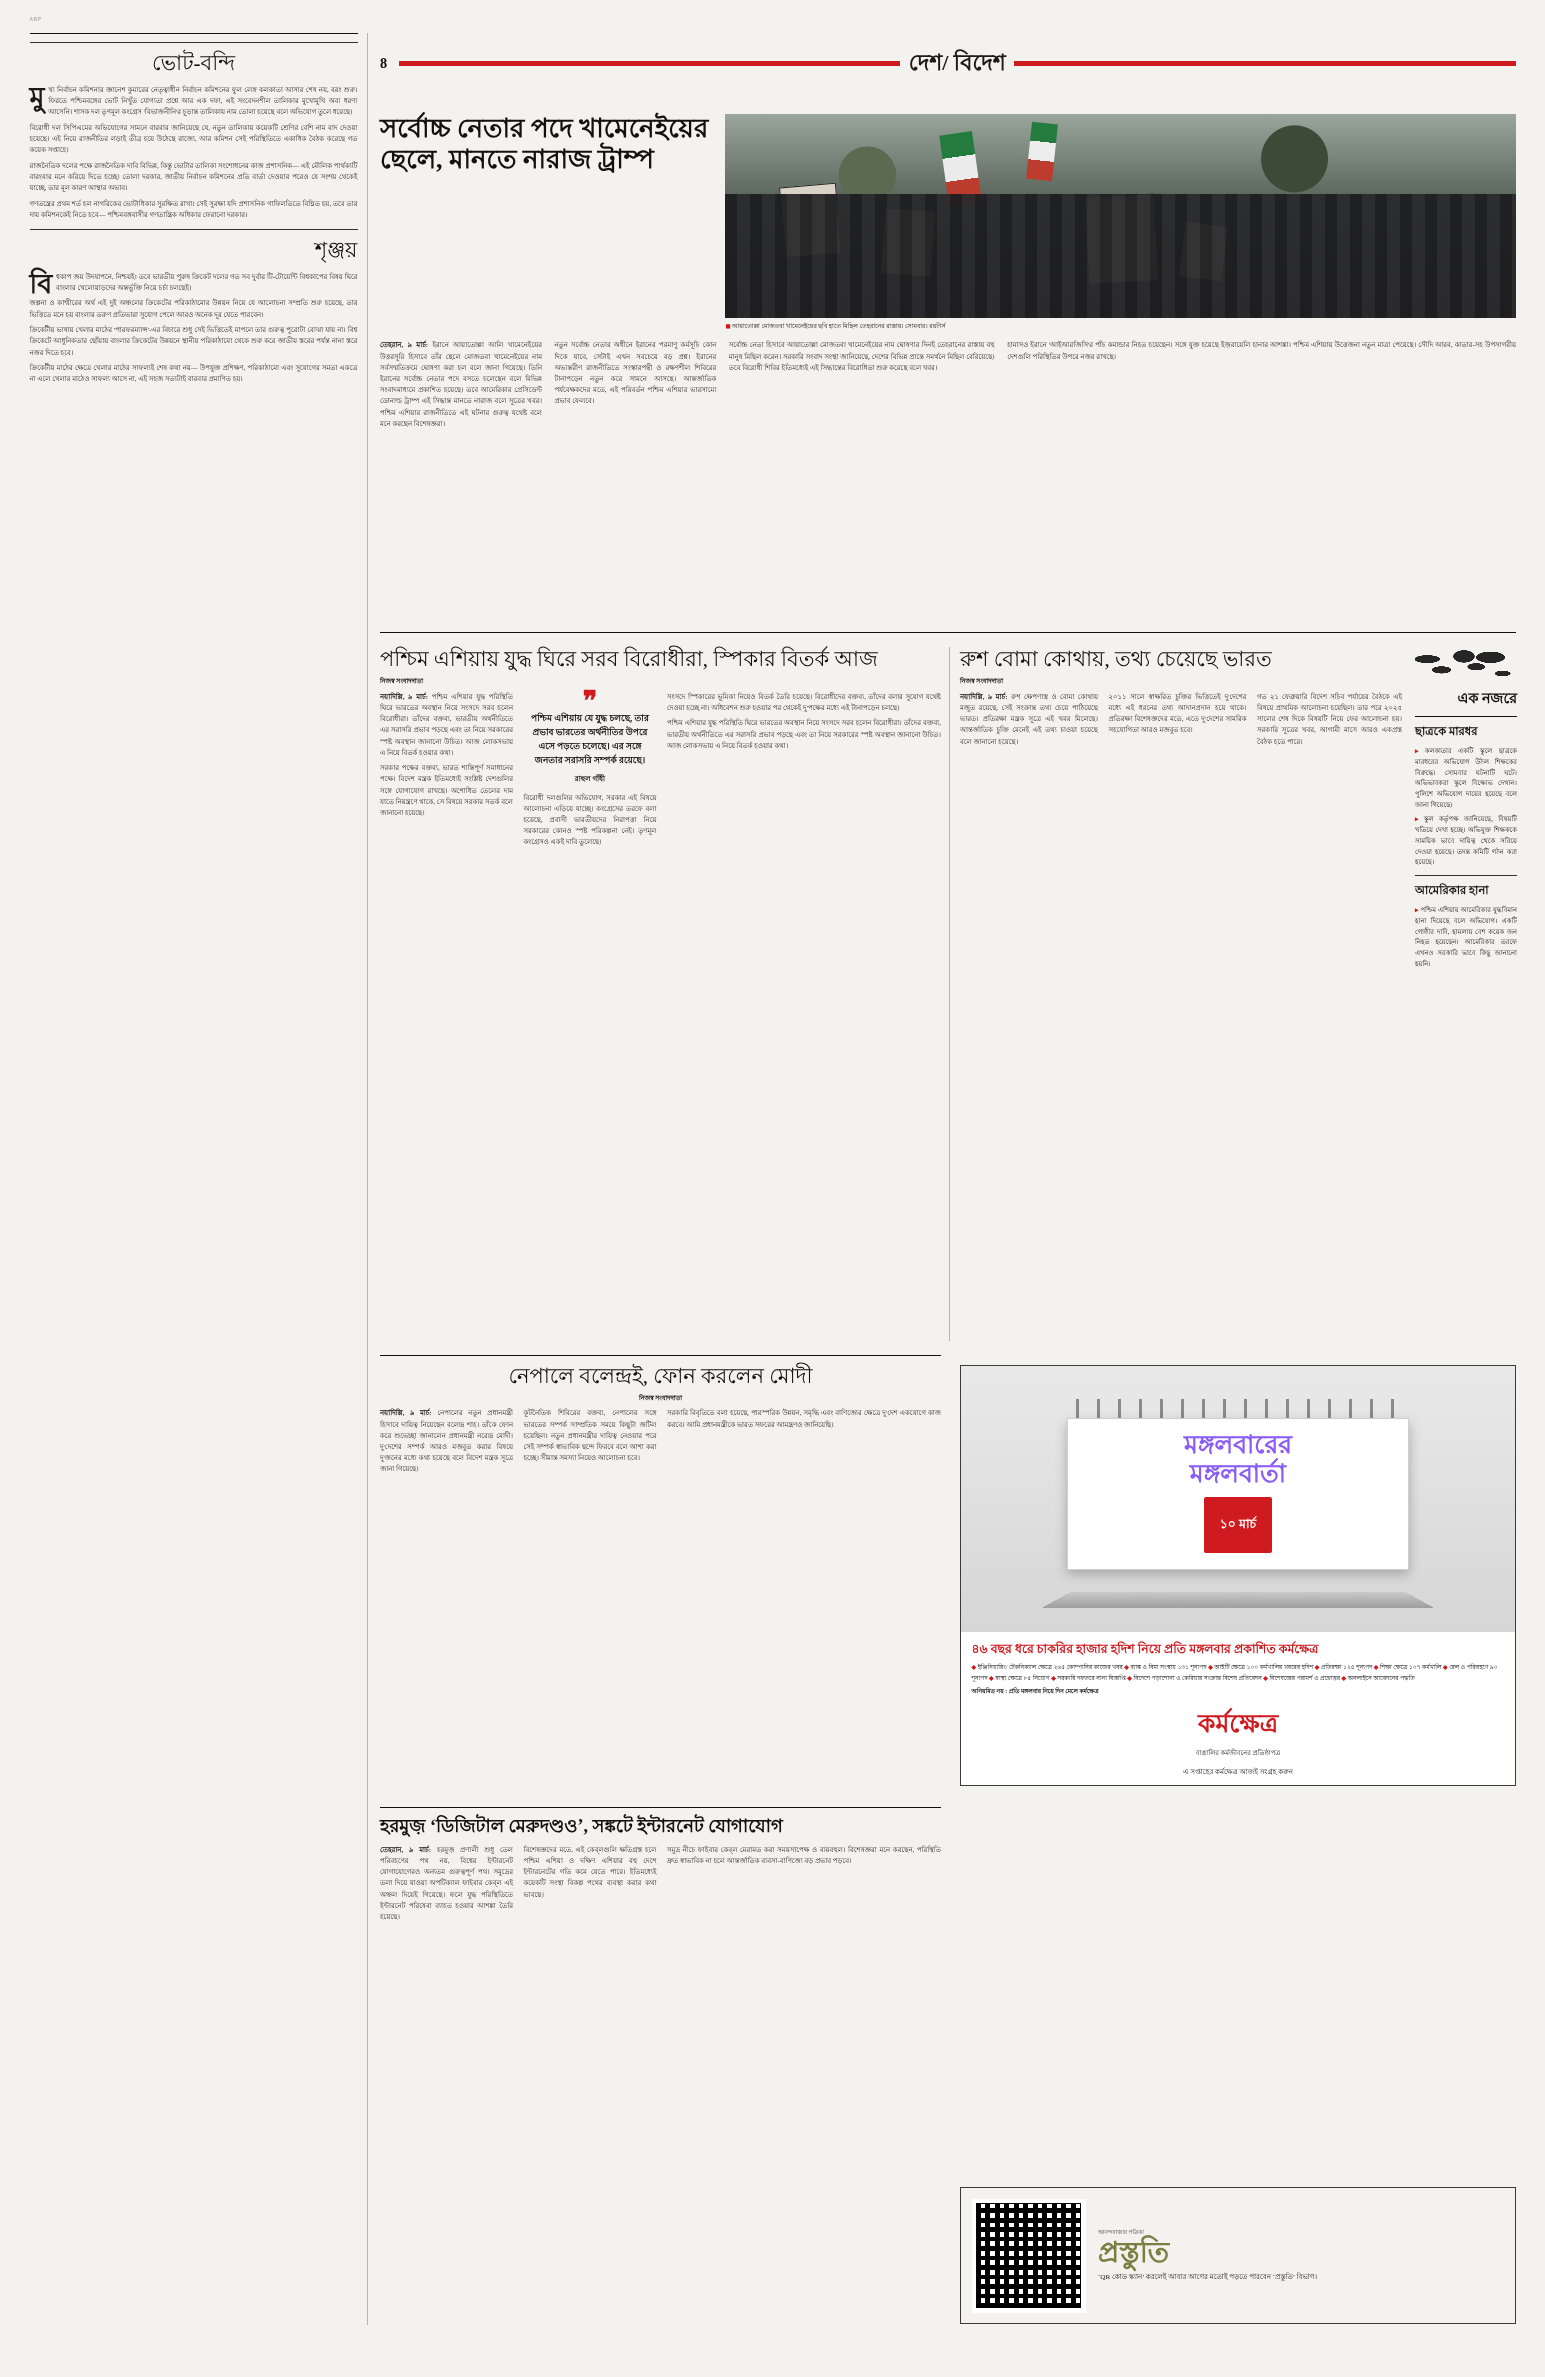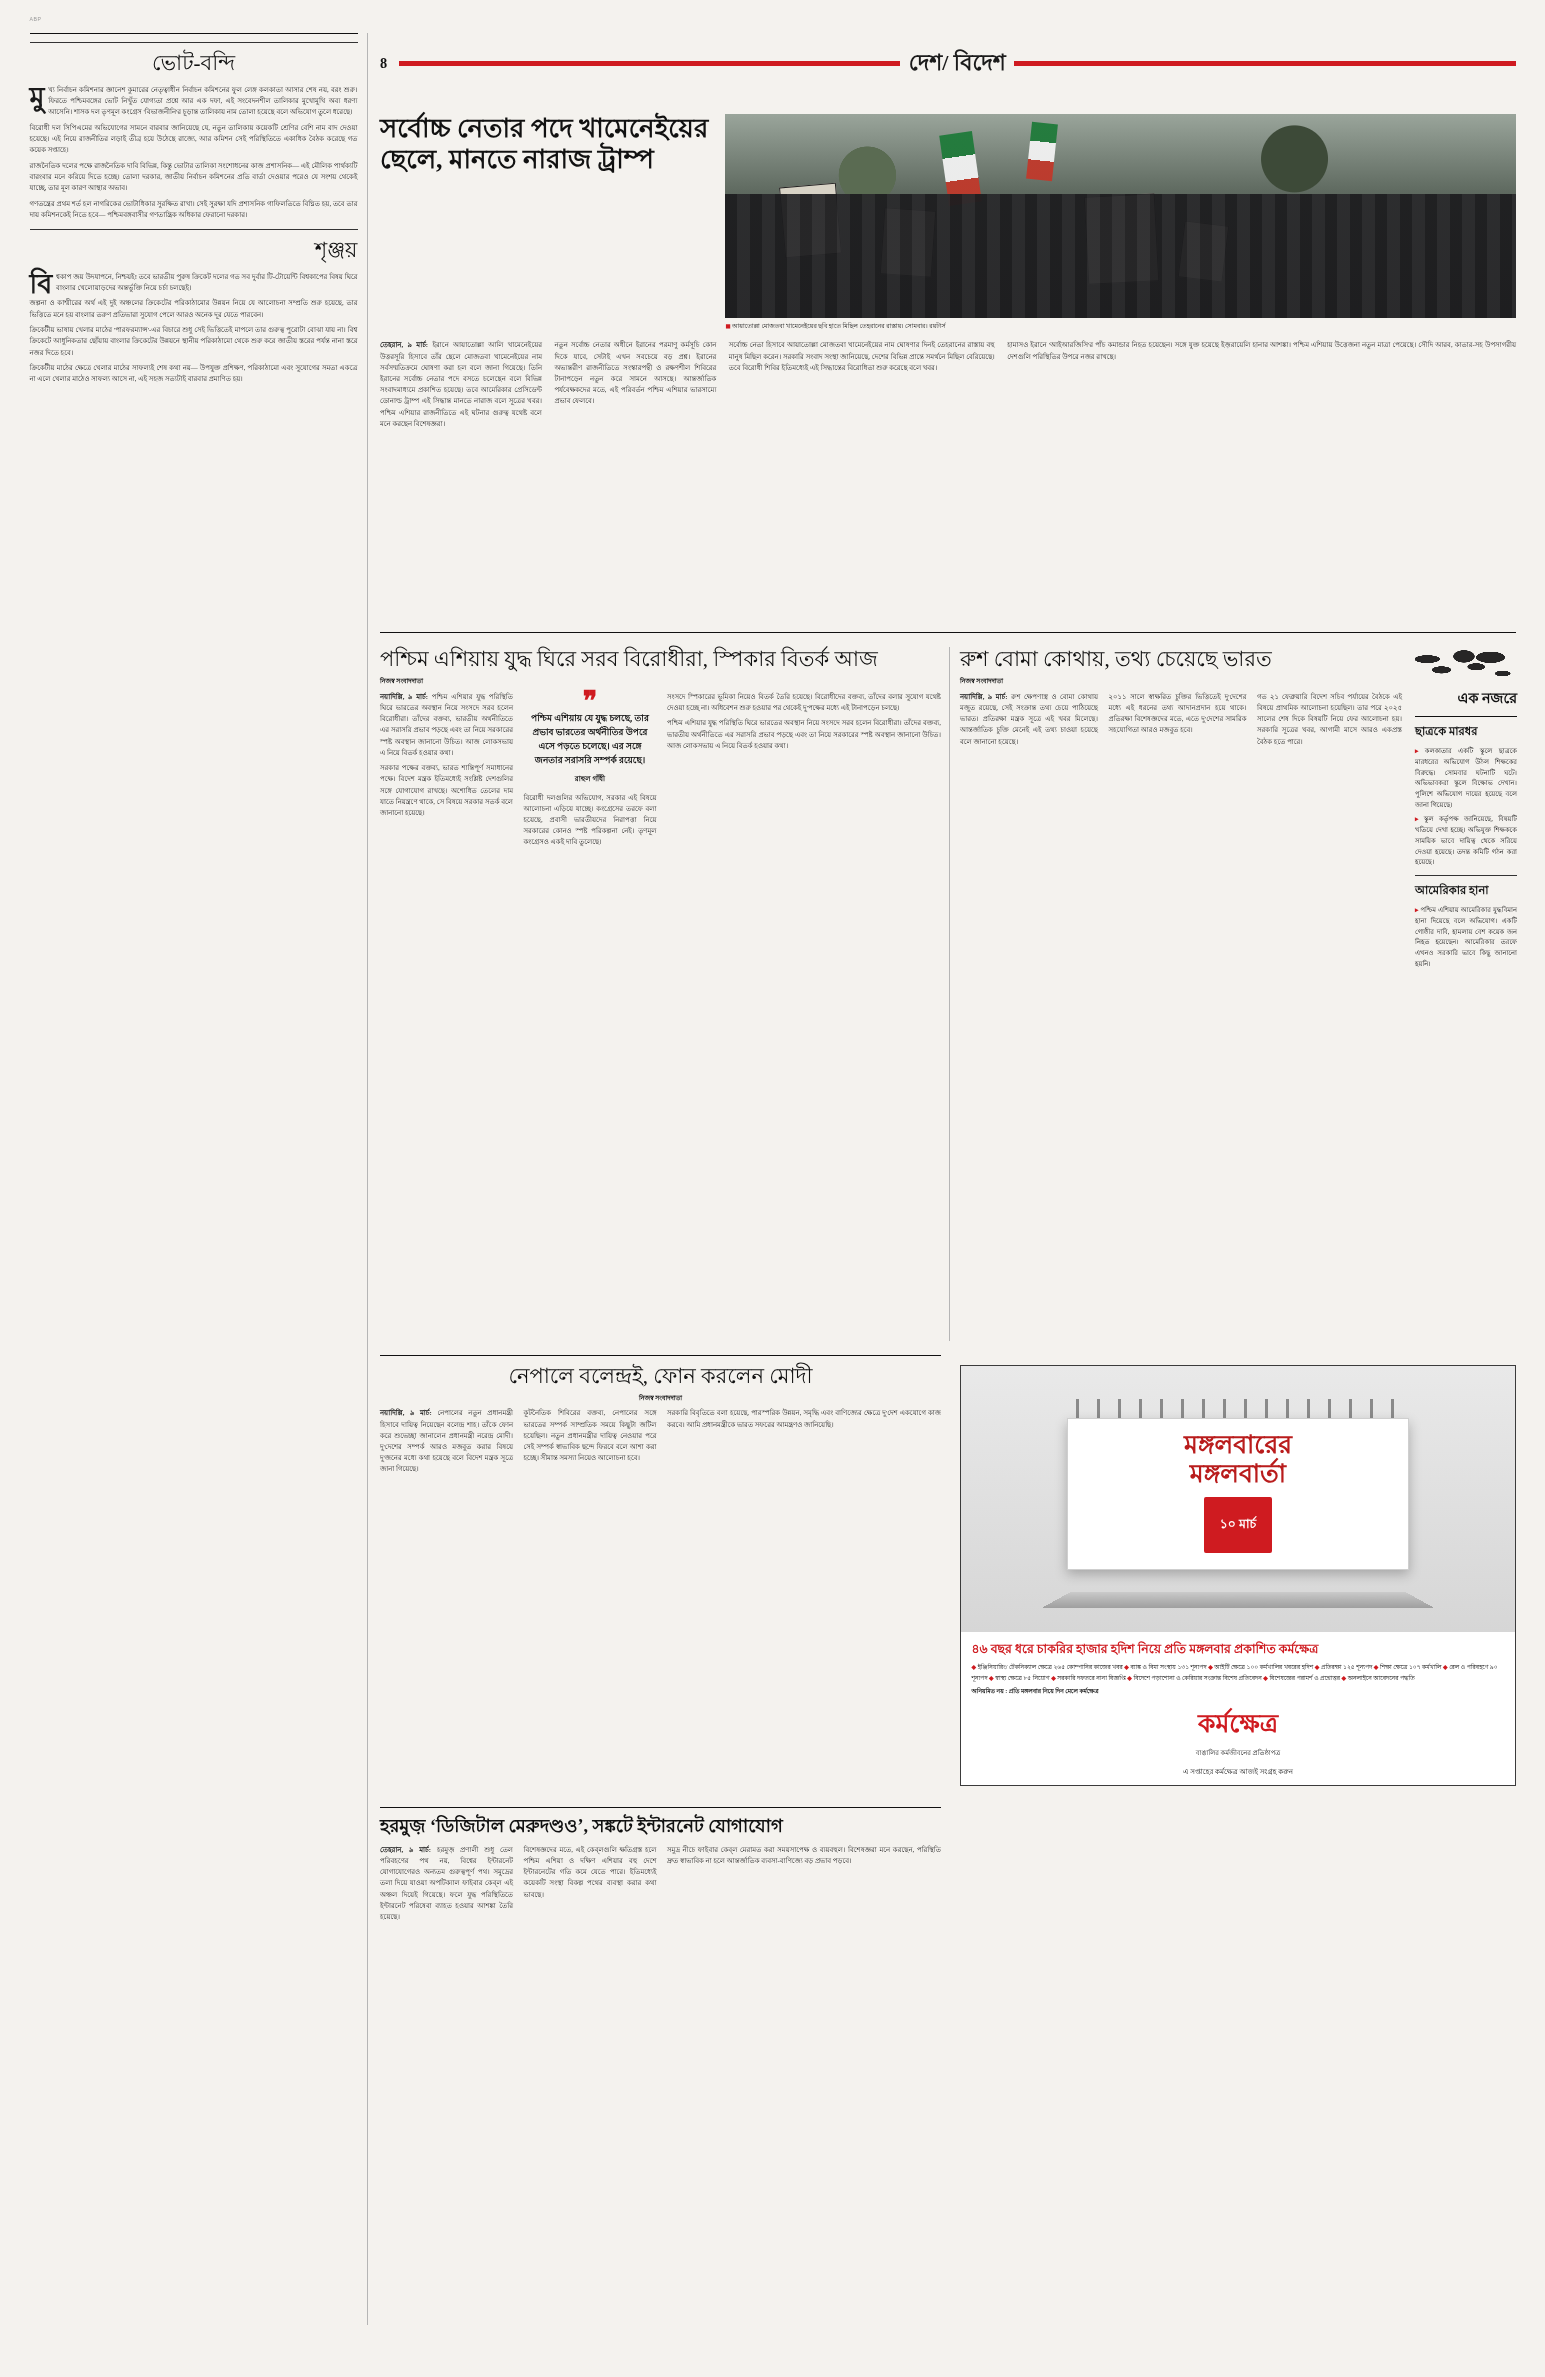"মঙ্গলবারের" .cal-line1 { color: #b91c1c -> #8b5cf6 }
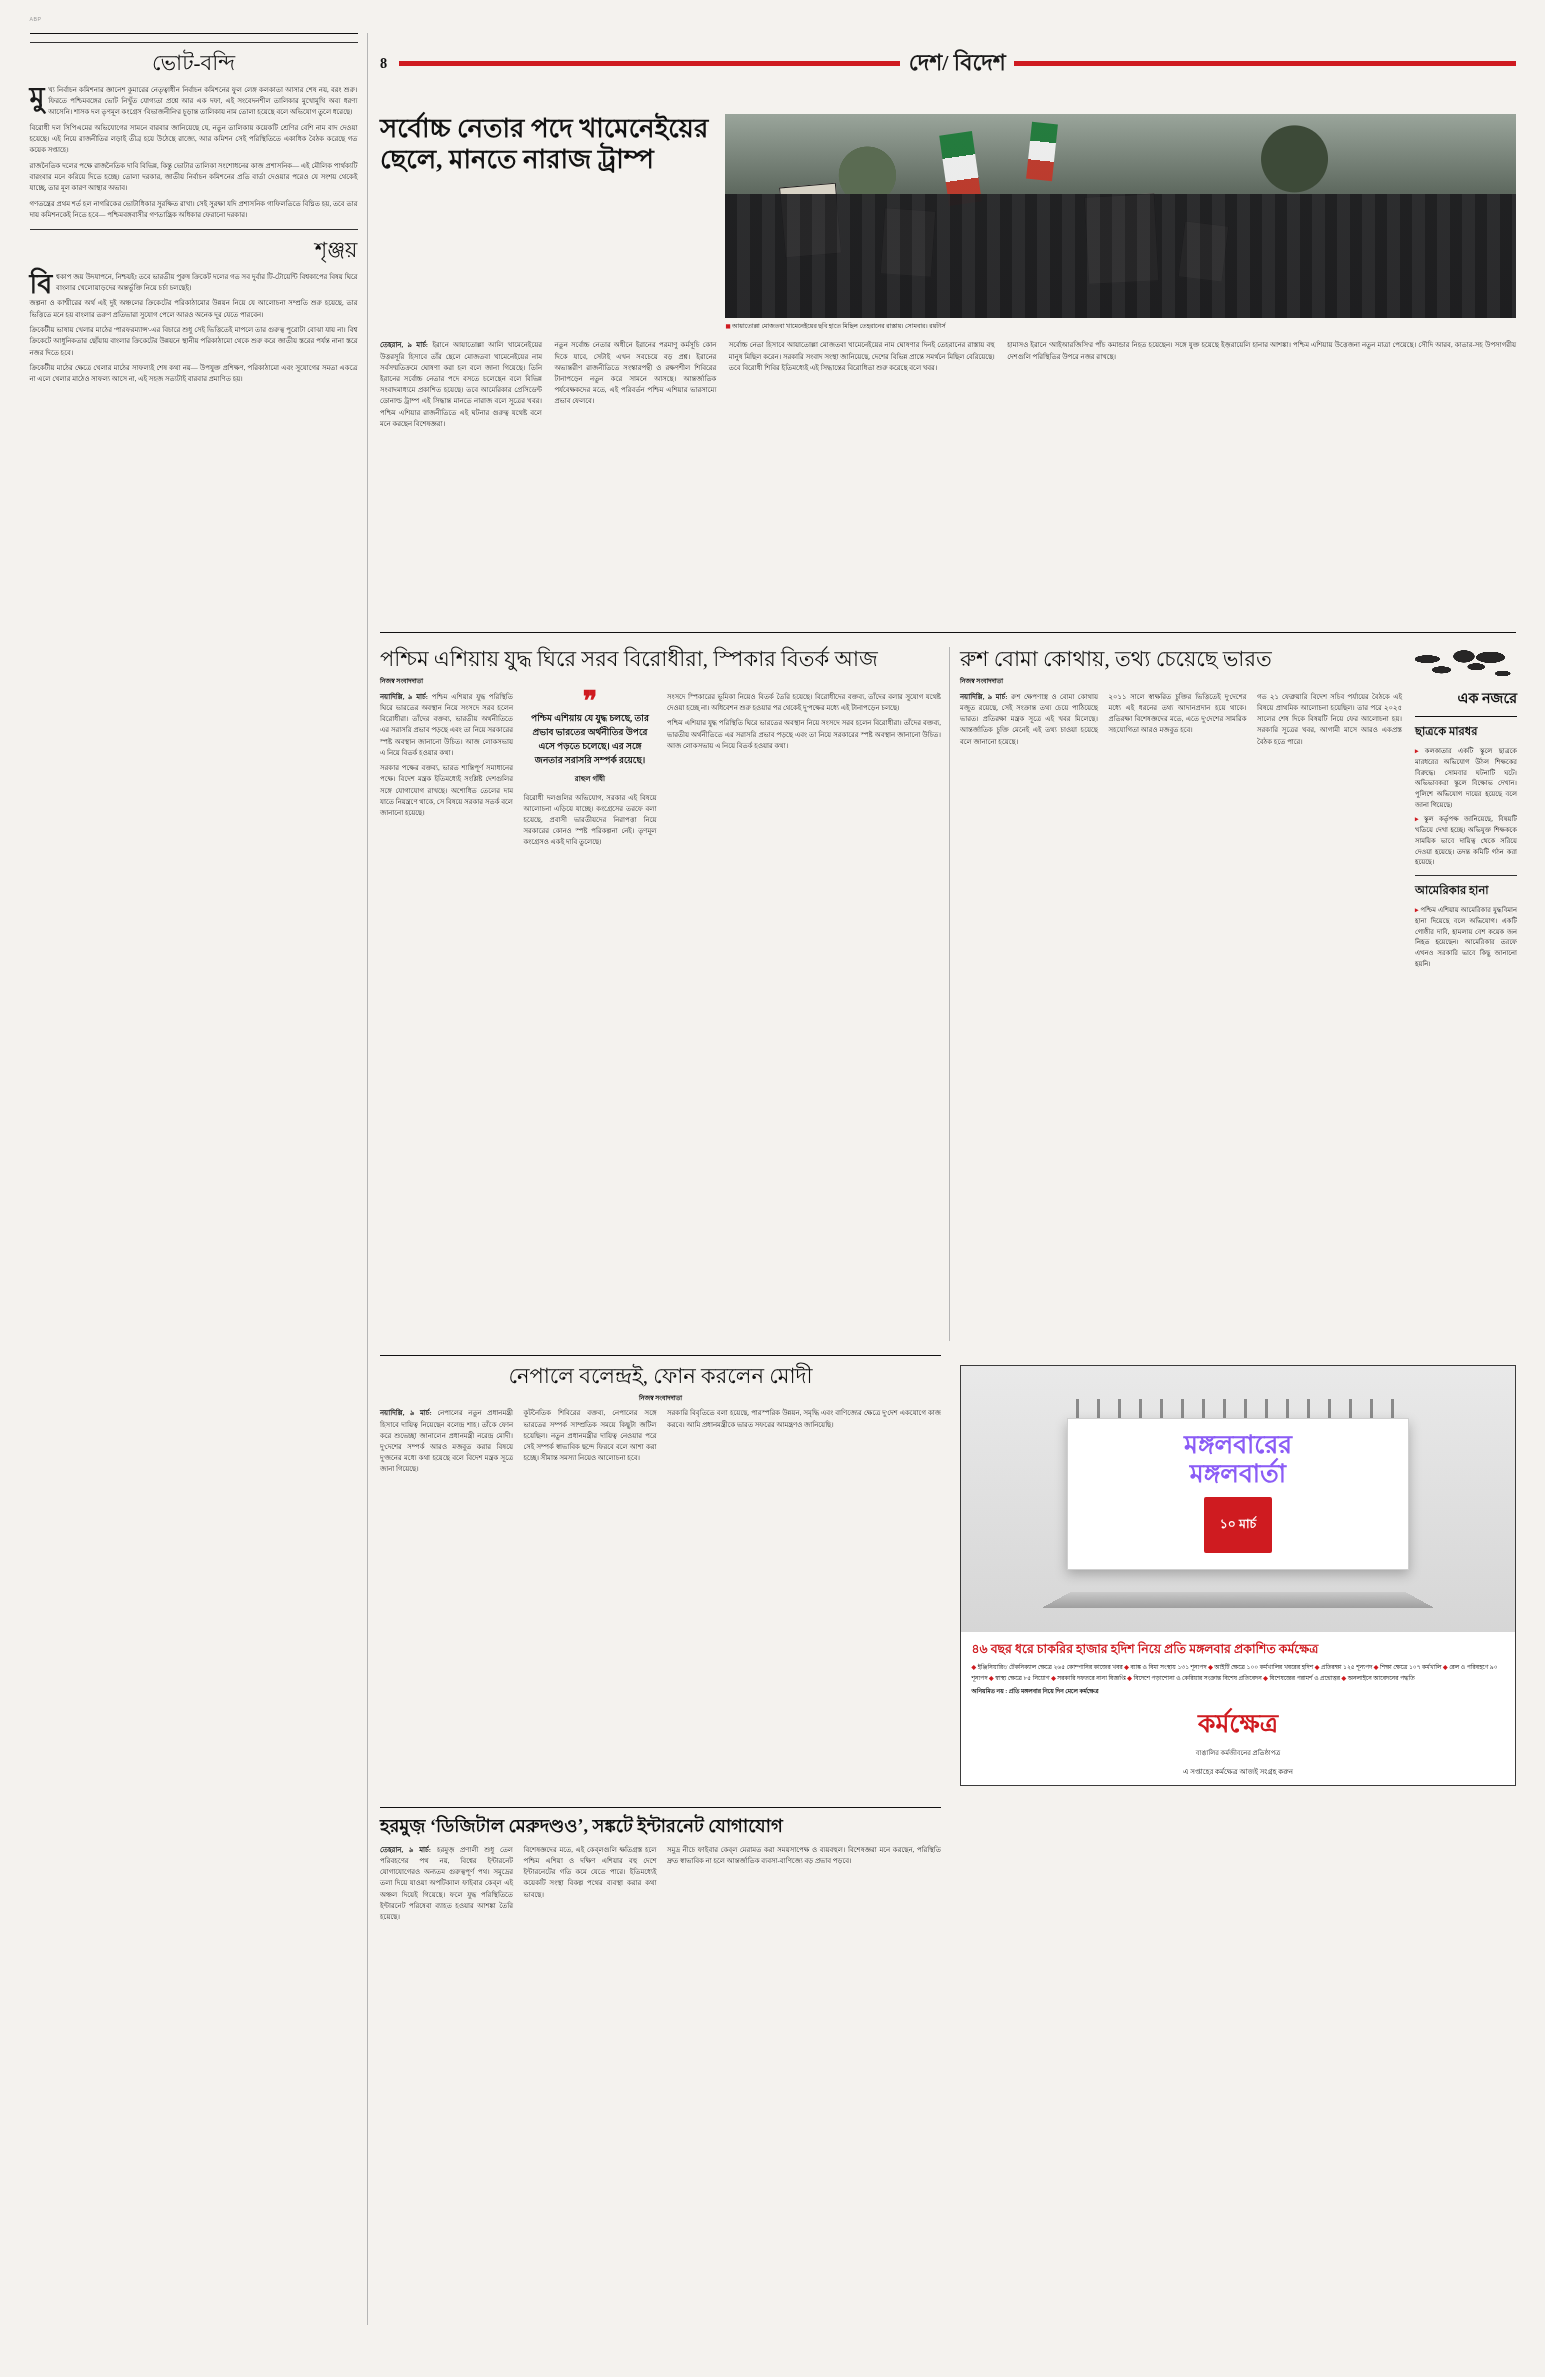"প্রস্তুতি" div.prostuti { html: none -> <div> <div> <div></div> </div> <div> <div>আনন্দবাজার পত্রিকা</div> <div>প্রস্তুতি</div> <div>‘QR কোড স্ক্যান’ করলেই আবার আগের মতোই পড়তে পারবেন ‘প্রস্তুতি’ বিভাগ।</div> </div> </div> }
